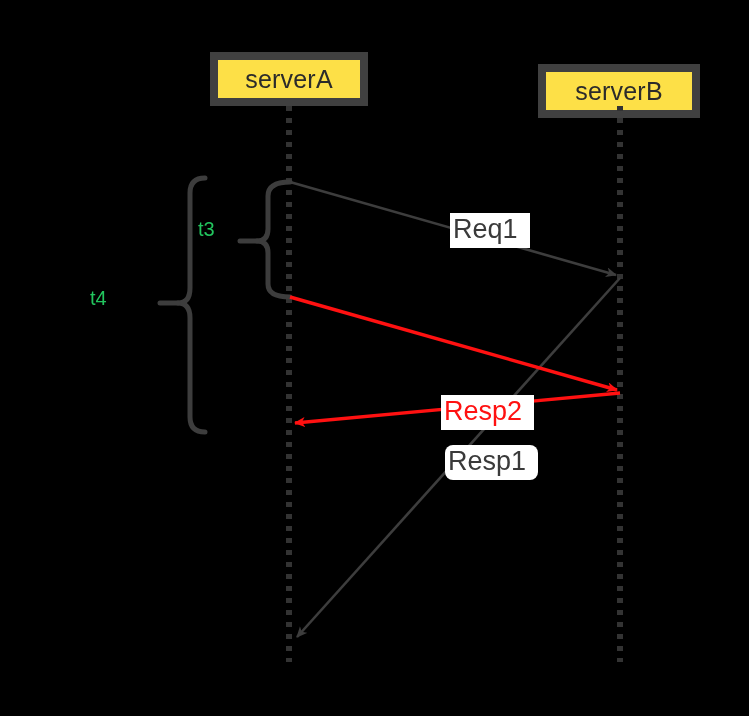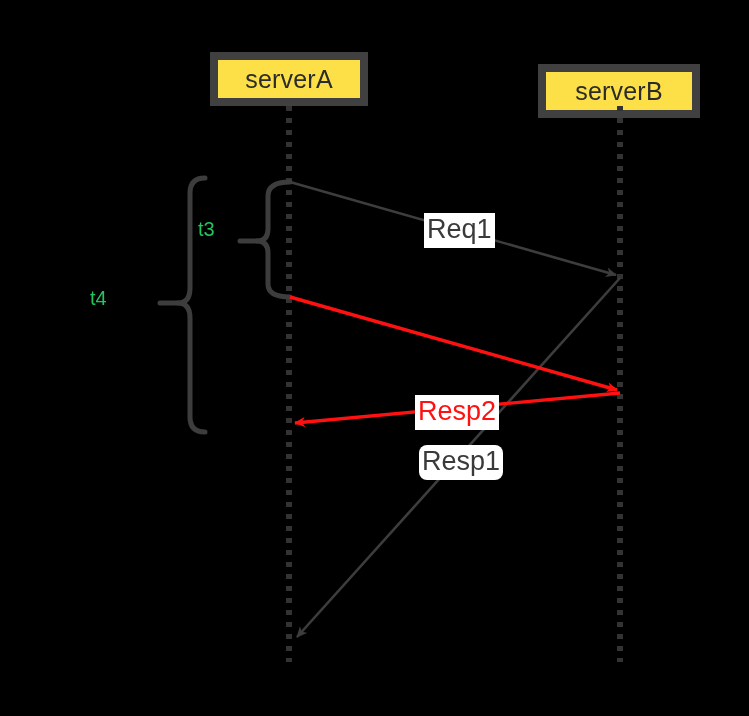"Req1" .msg-label { margin-left: none -> 26px; padding: 1px 3px 3px 3px -> 1px 12px 3px 3px }
